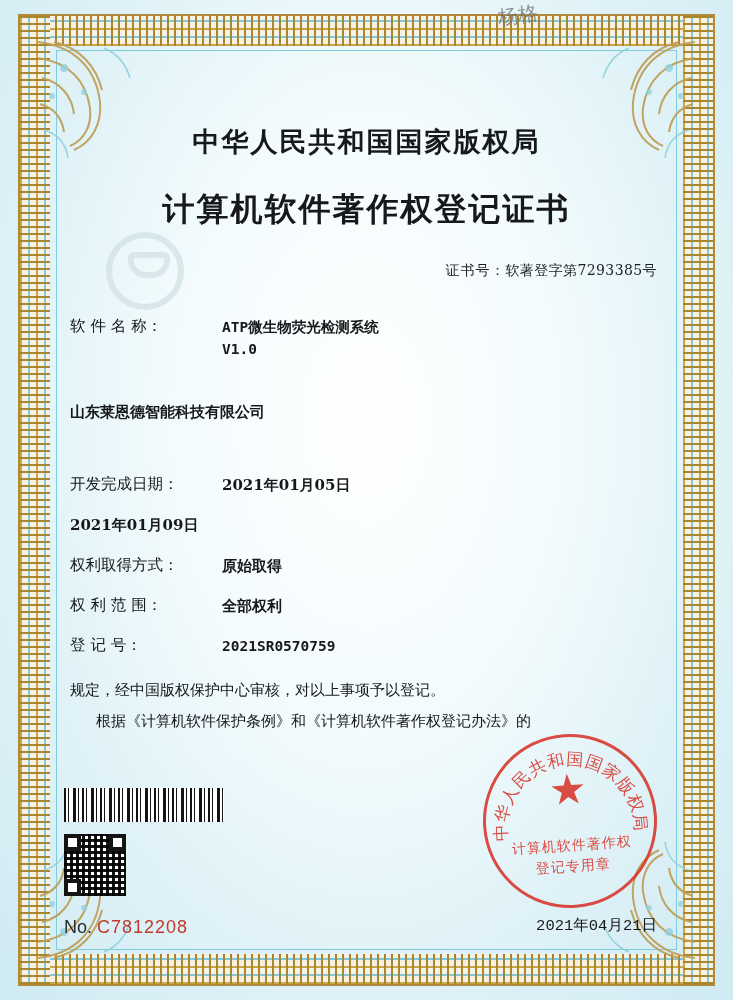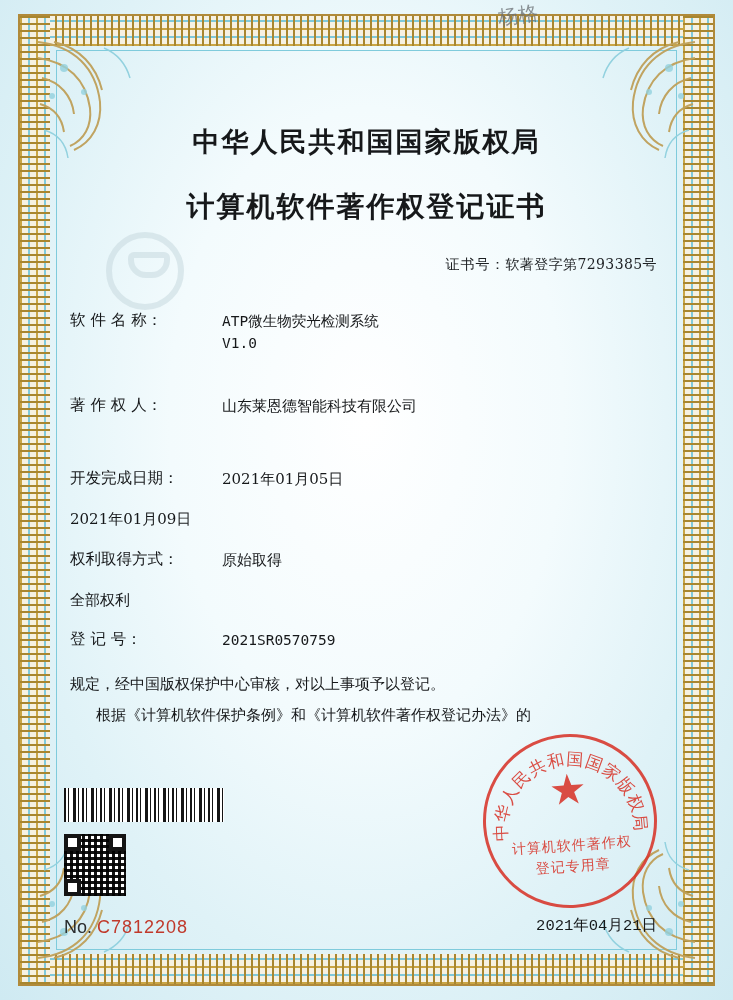"计算机软件著作权登记证书" .title-sub { font-size: 28px -> 32px }
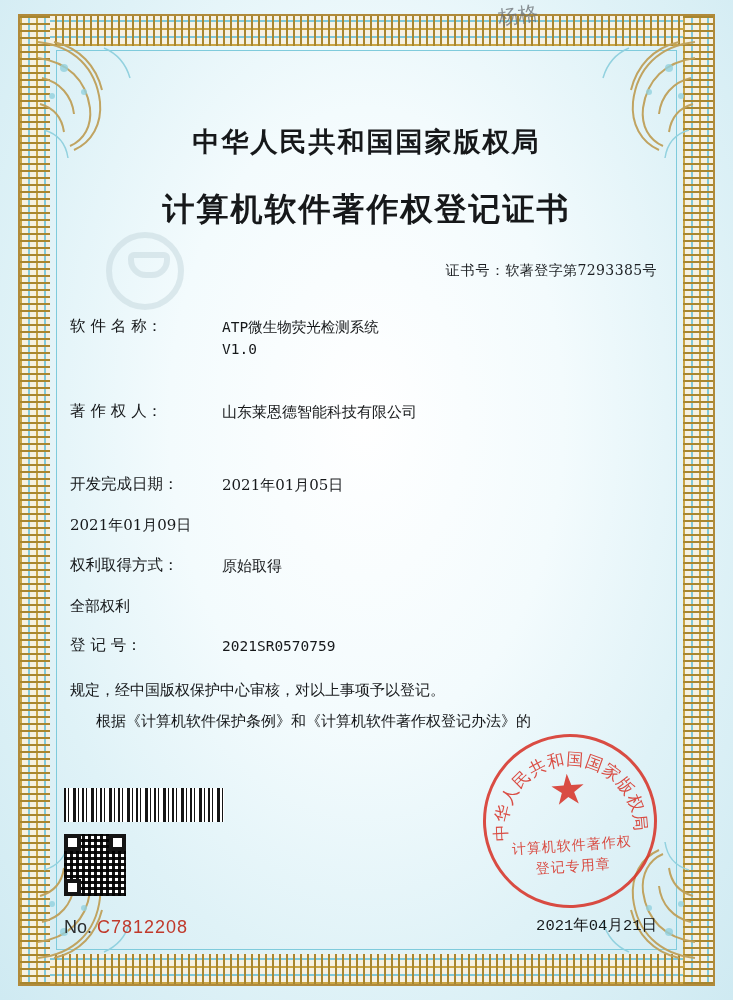"ATP微生物荧光检测系统" .row .val { font-weight: none -> bold }
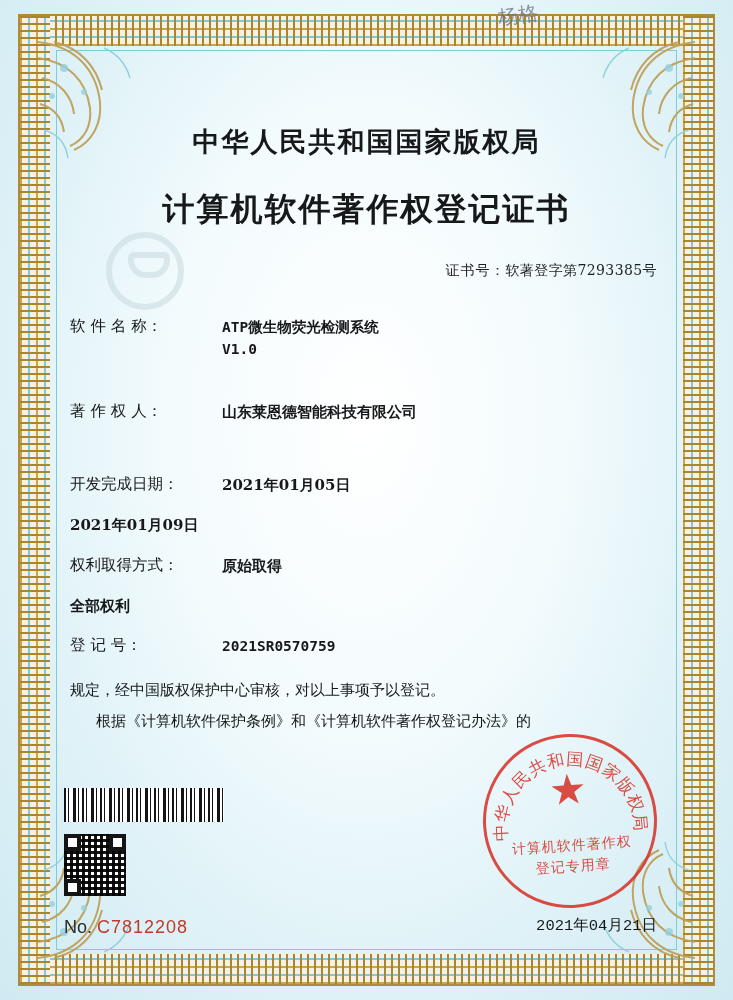"著 作 权 人：" div.lbl { html: <div>著 作 权 人：</div> -> none }
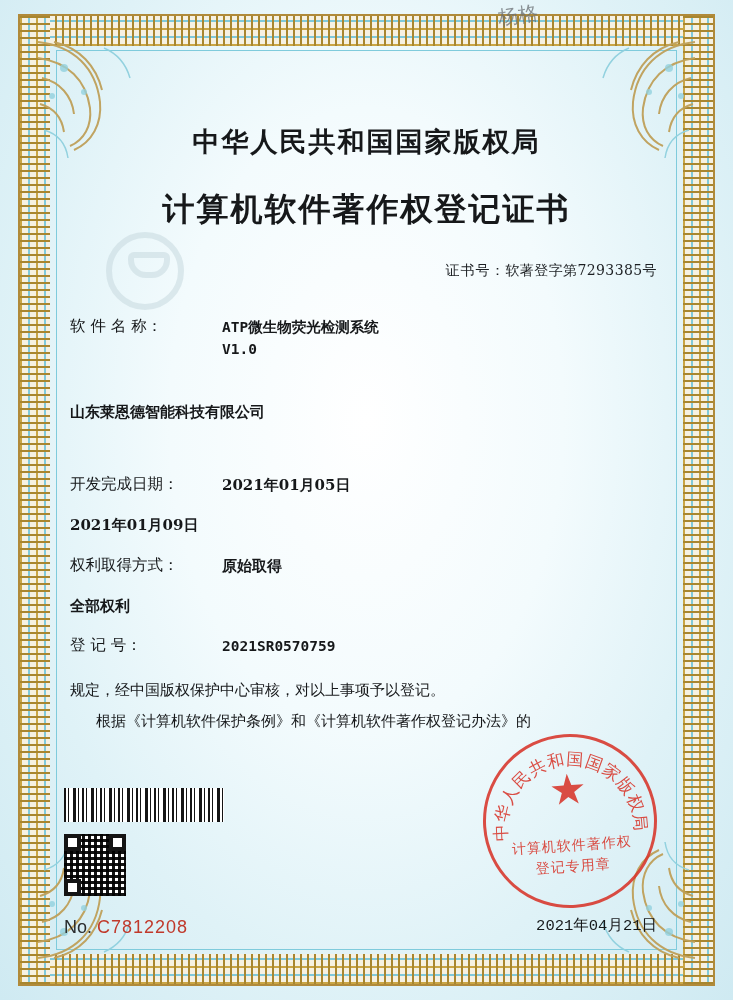"权 利 范 围：" div.lbl { html: none -> <div>权 利 范 围：</div> }
